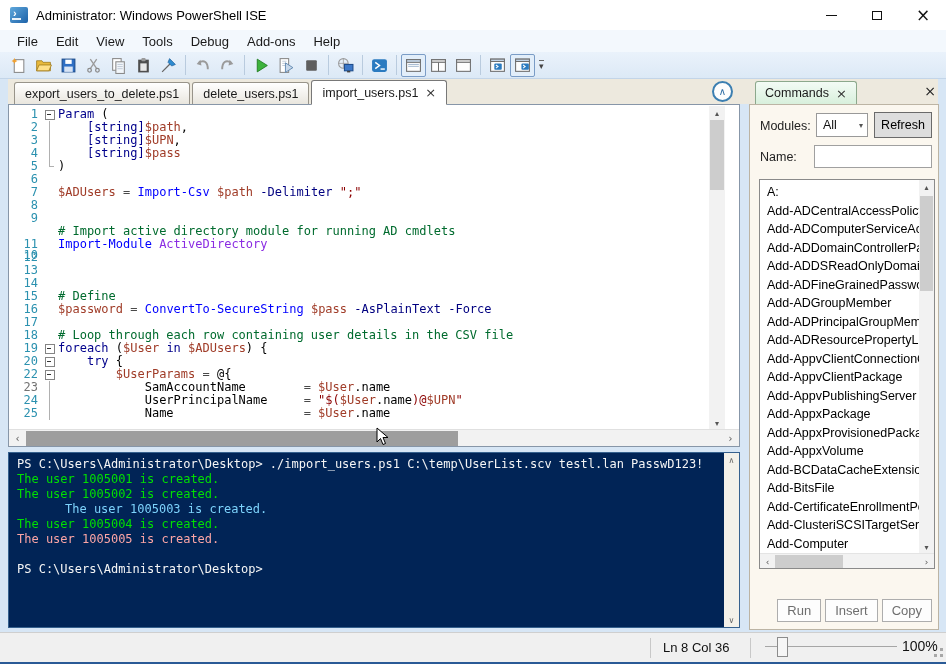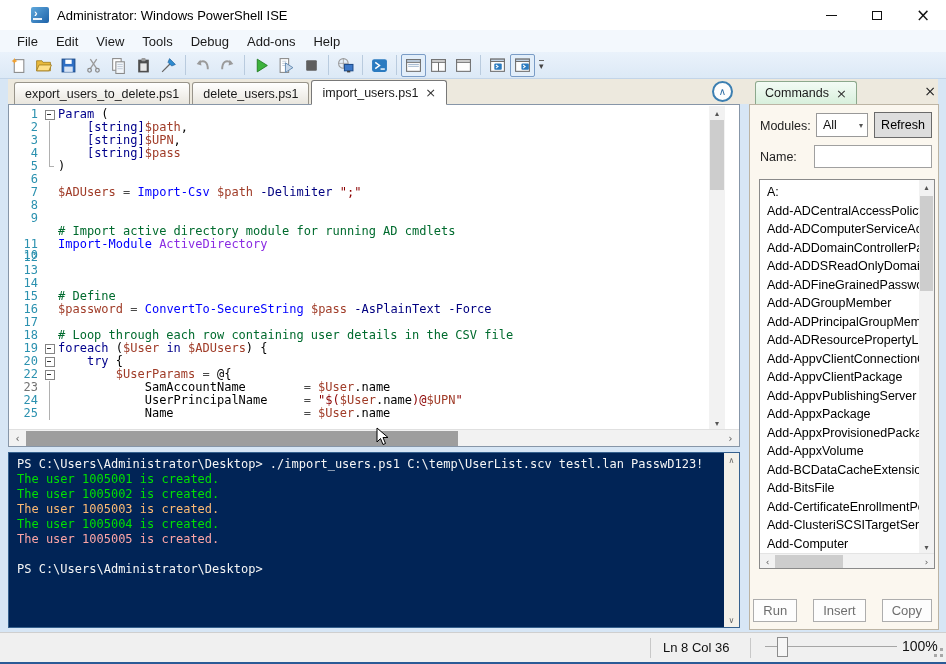"Administrator: Windows PowerShell ISE" .titlebar { padding-left: 21px -> none }
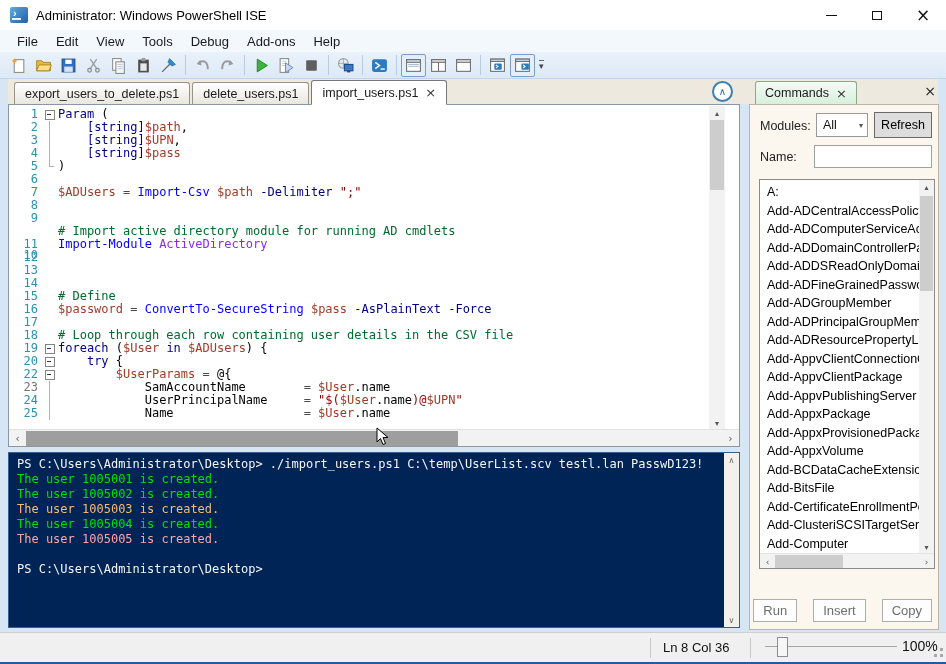"The user 1005003 is created." div.console-line { color: #fdba74 -> #7dd3fc; margin-left: none -> 48px }
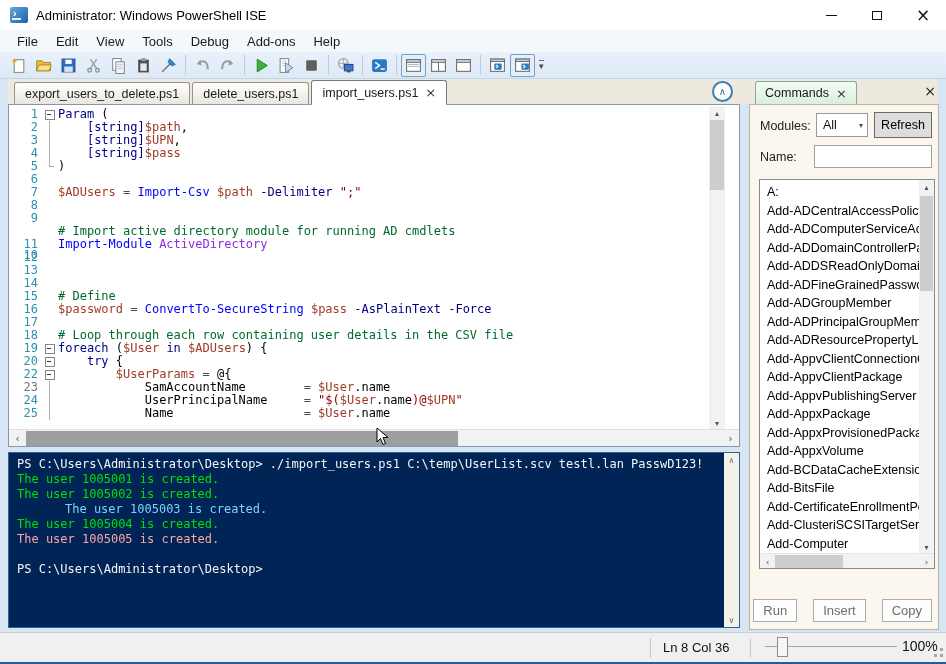"Run" .panel-btns { gap: 16px -> 4px }
